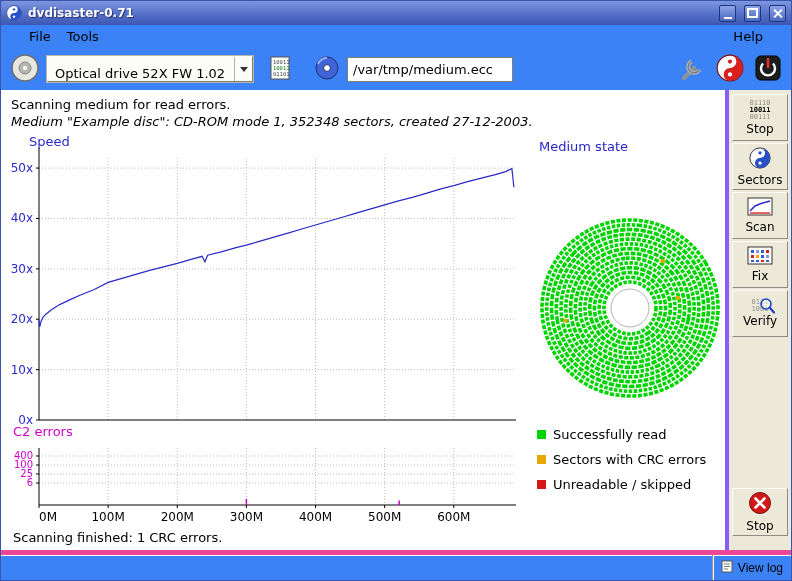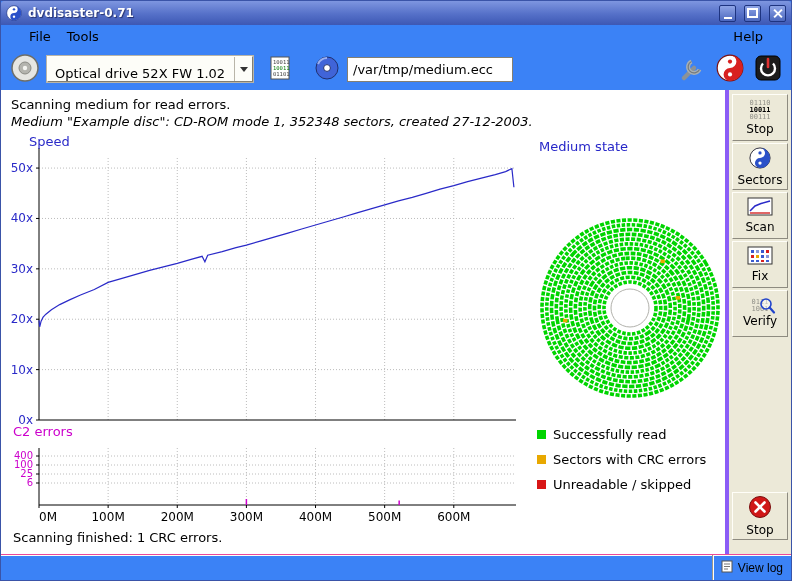"View log" .bottombar { border-top: 1px solid #ec4899 -> 5px solid #ec4899 }
